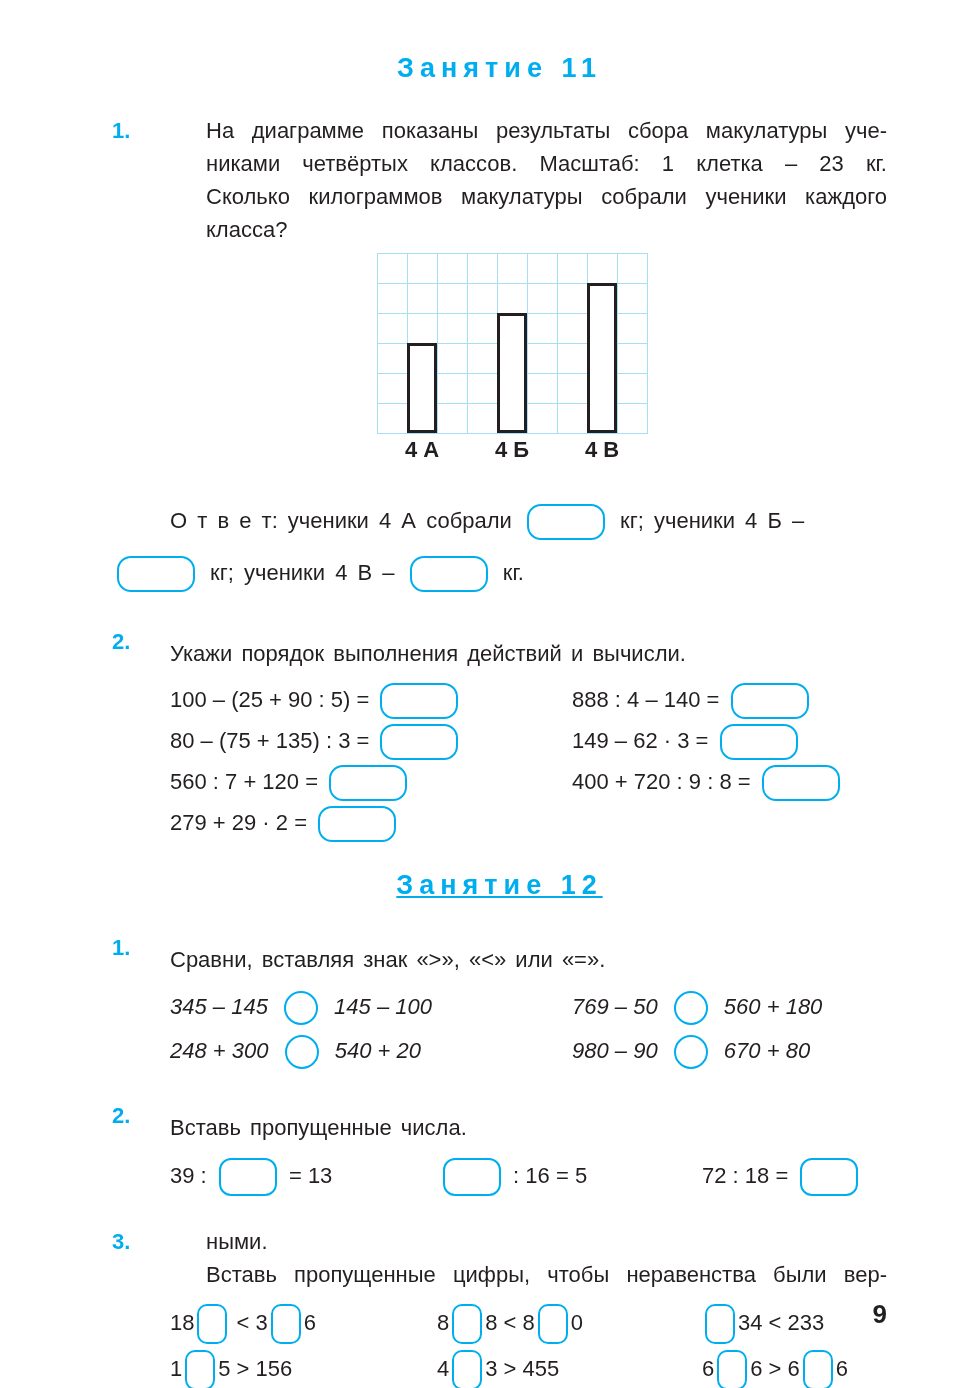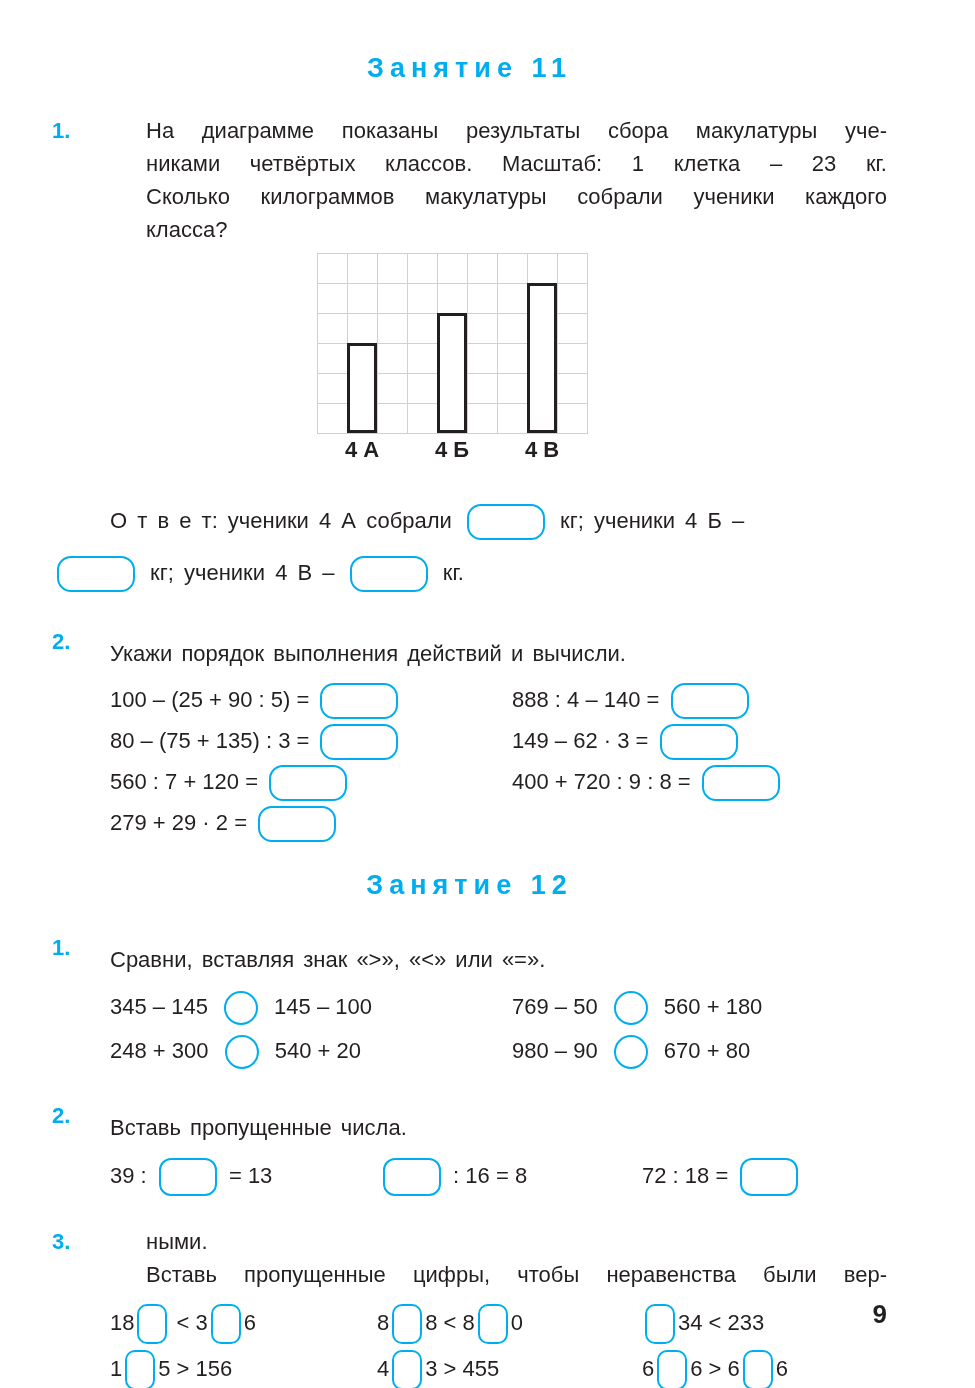"Занятие 11" .page { padding: 52px 88px 0 52px -> 52px 88px 0 112px }
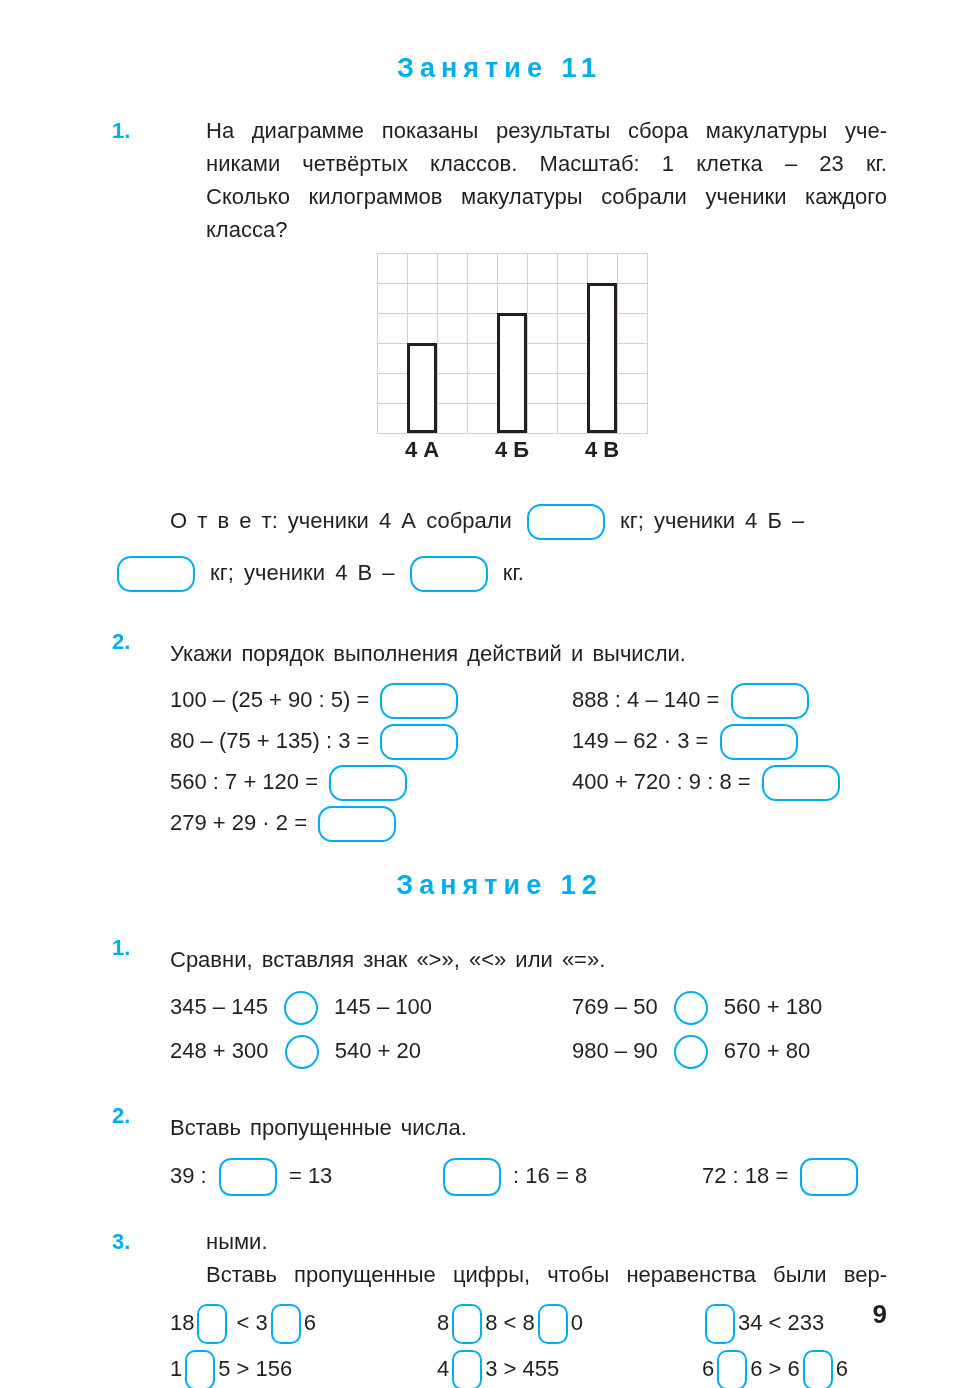"Занятие 12" .lesson-title.second { text-decoration: none -> underline }
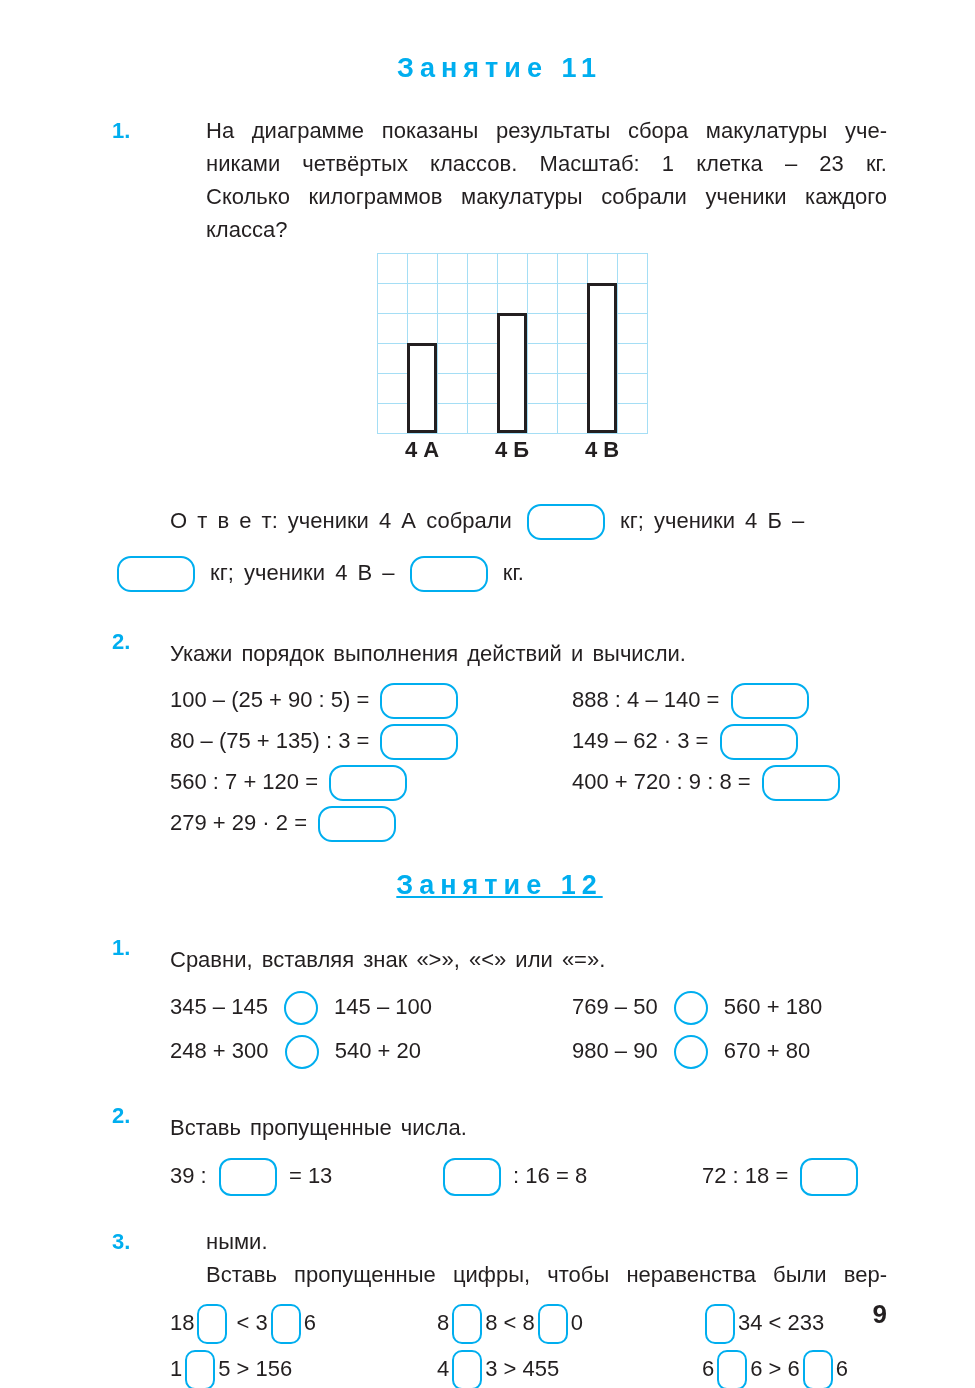"345 – 145 145 –" .cmp-grid { font-style: none -> italic }
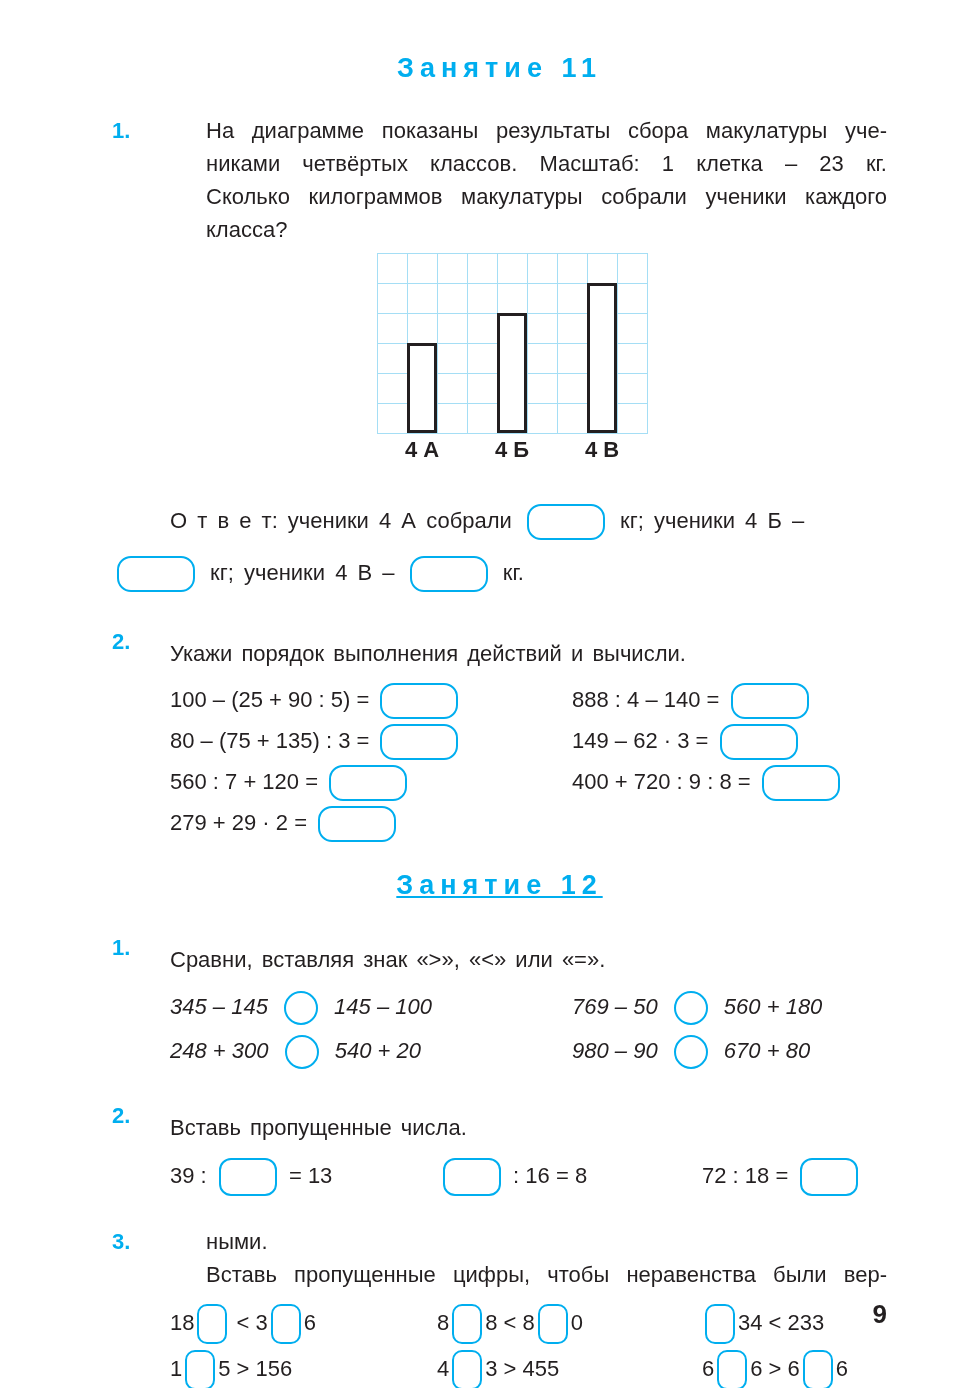": 16 = 8" span { text: 8 -> 5 }
